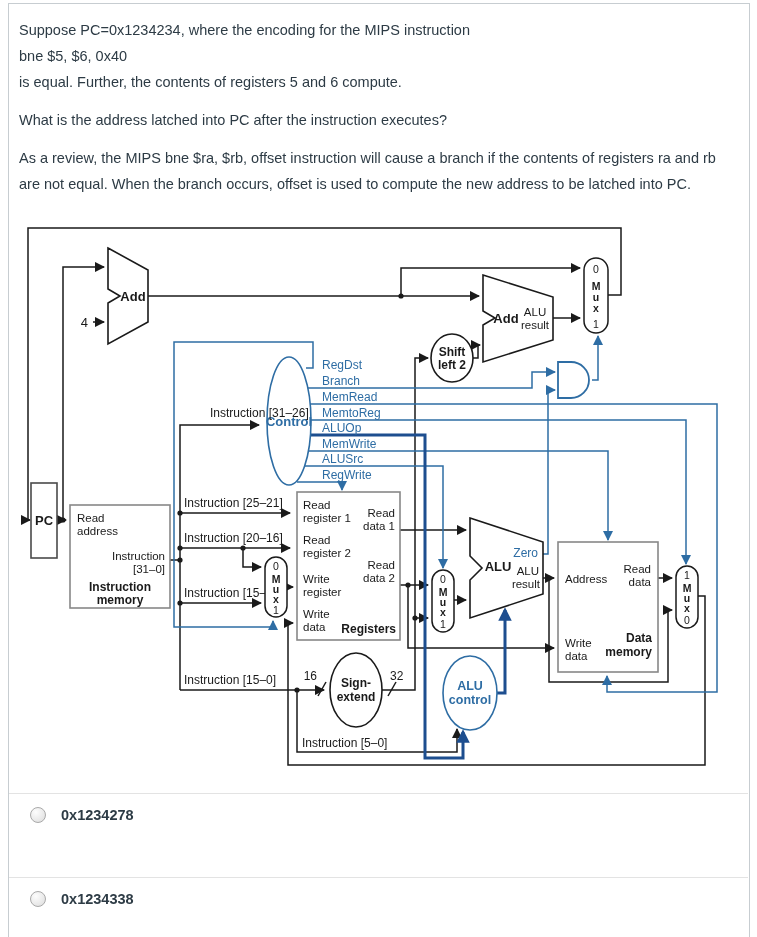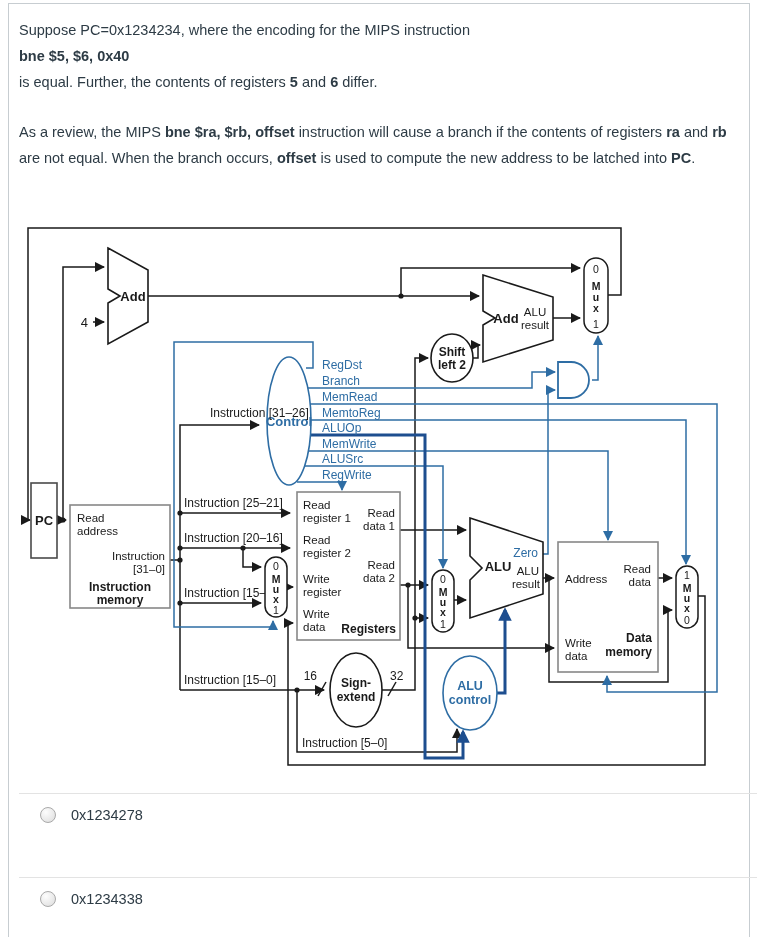"bne $5, $6, 0x40" .b { font-weight: 700 -> 400 }
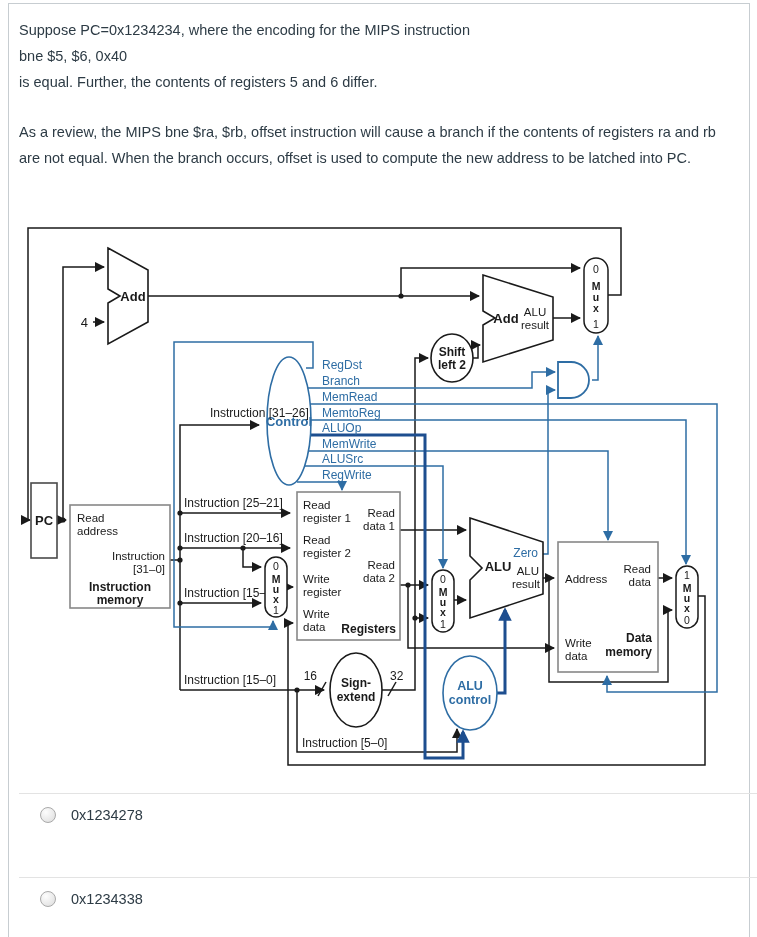"differ." span { text: differ -> compute }
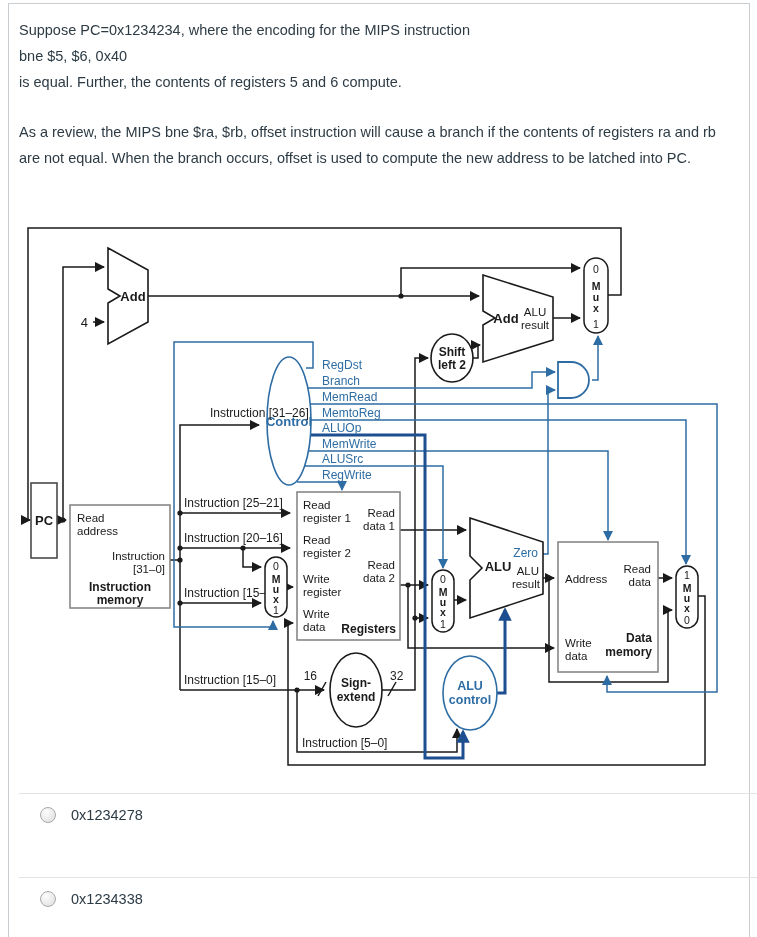"What is the address latched" p.para { html: none -> <p><span>What is the address latched into </span><span>PC</span><span> after the instruction executes?</span></p> }
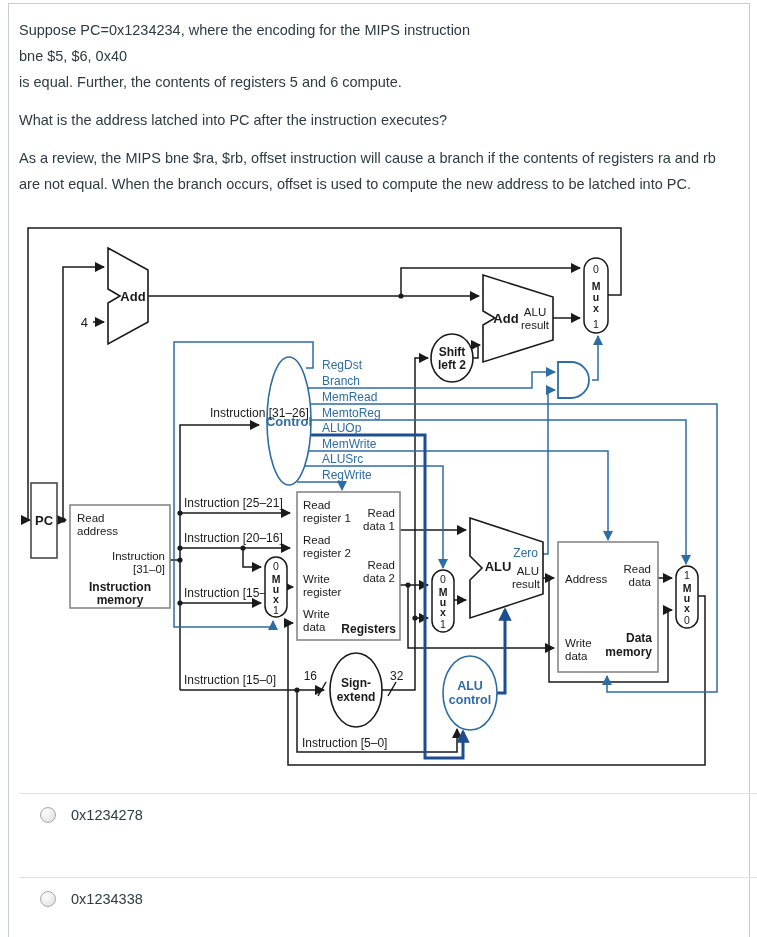"0x1234278" .opt-row { font-weight: none -> bold; left: 19px -> 9px }
